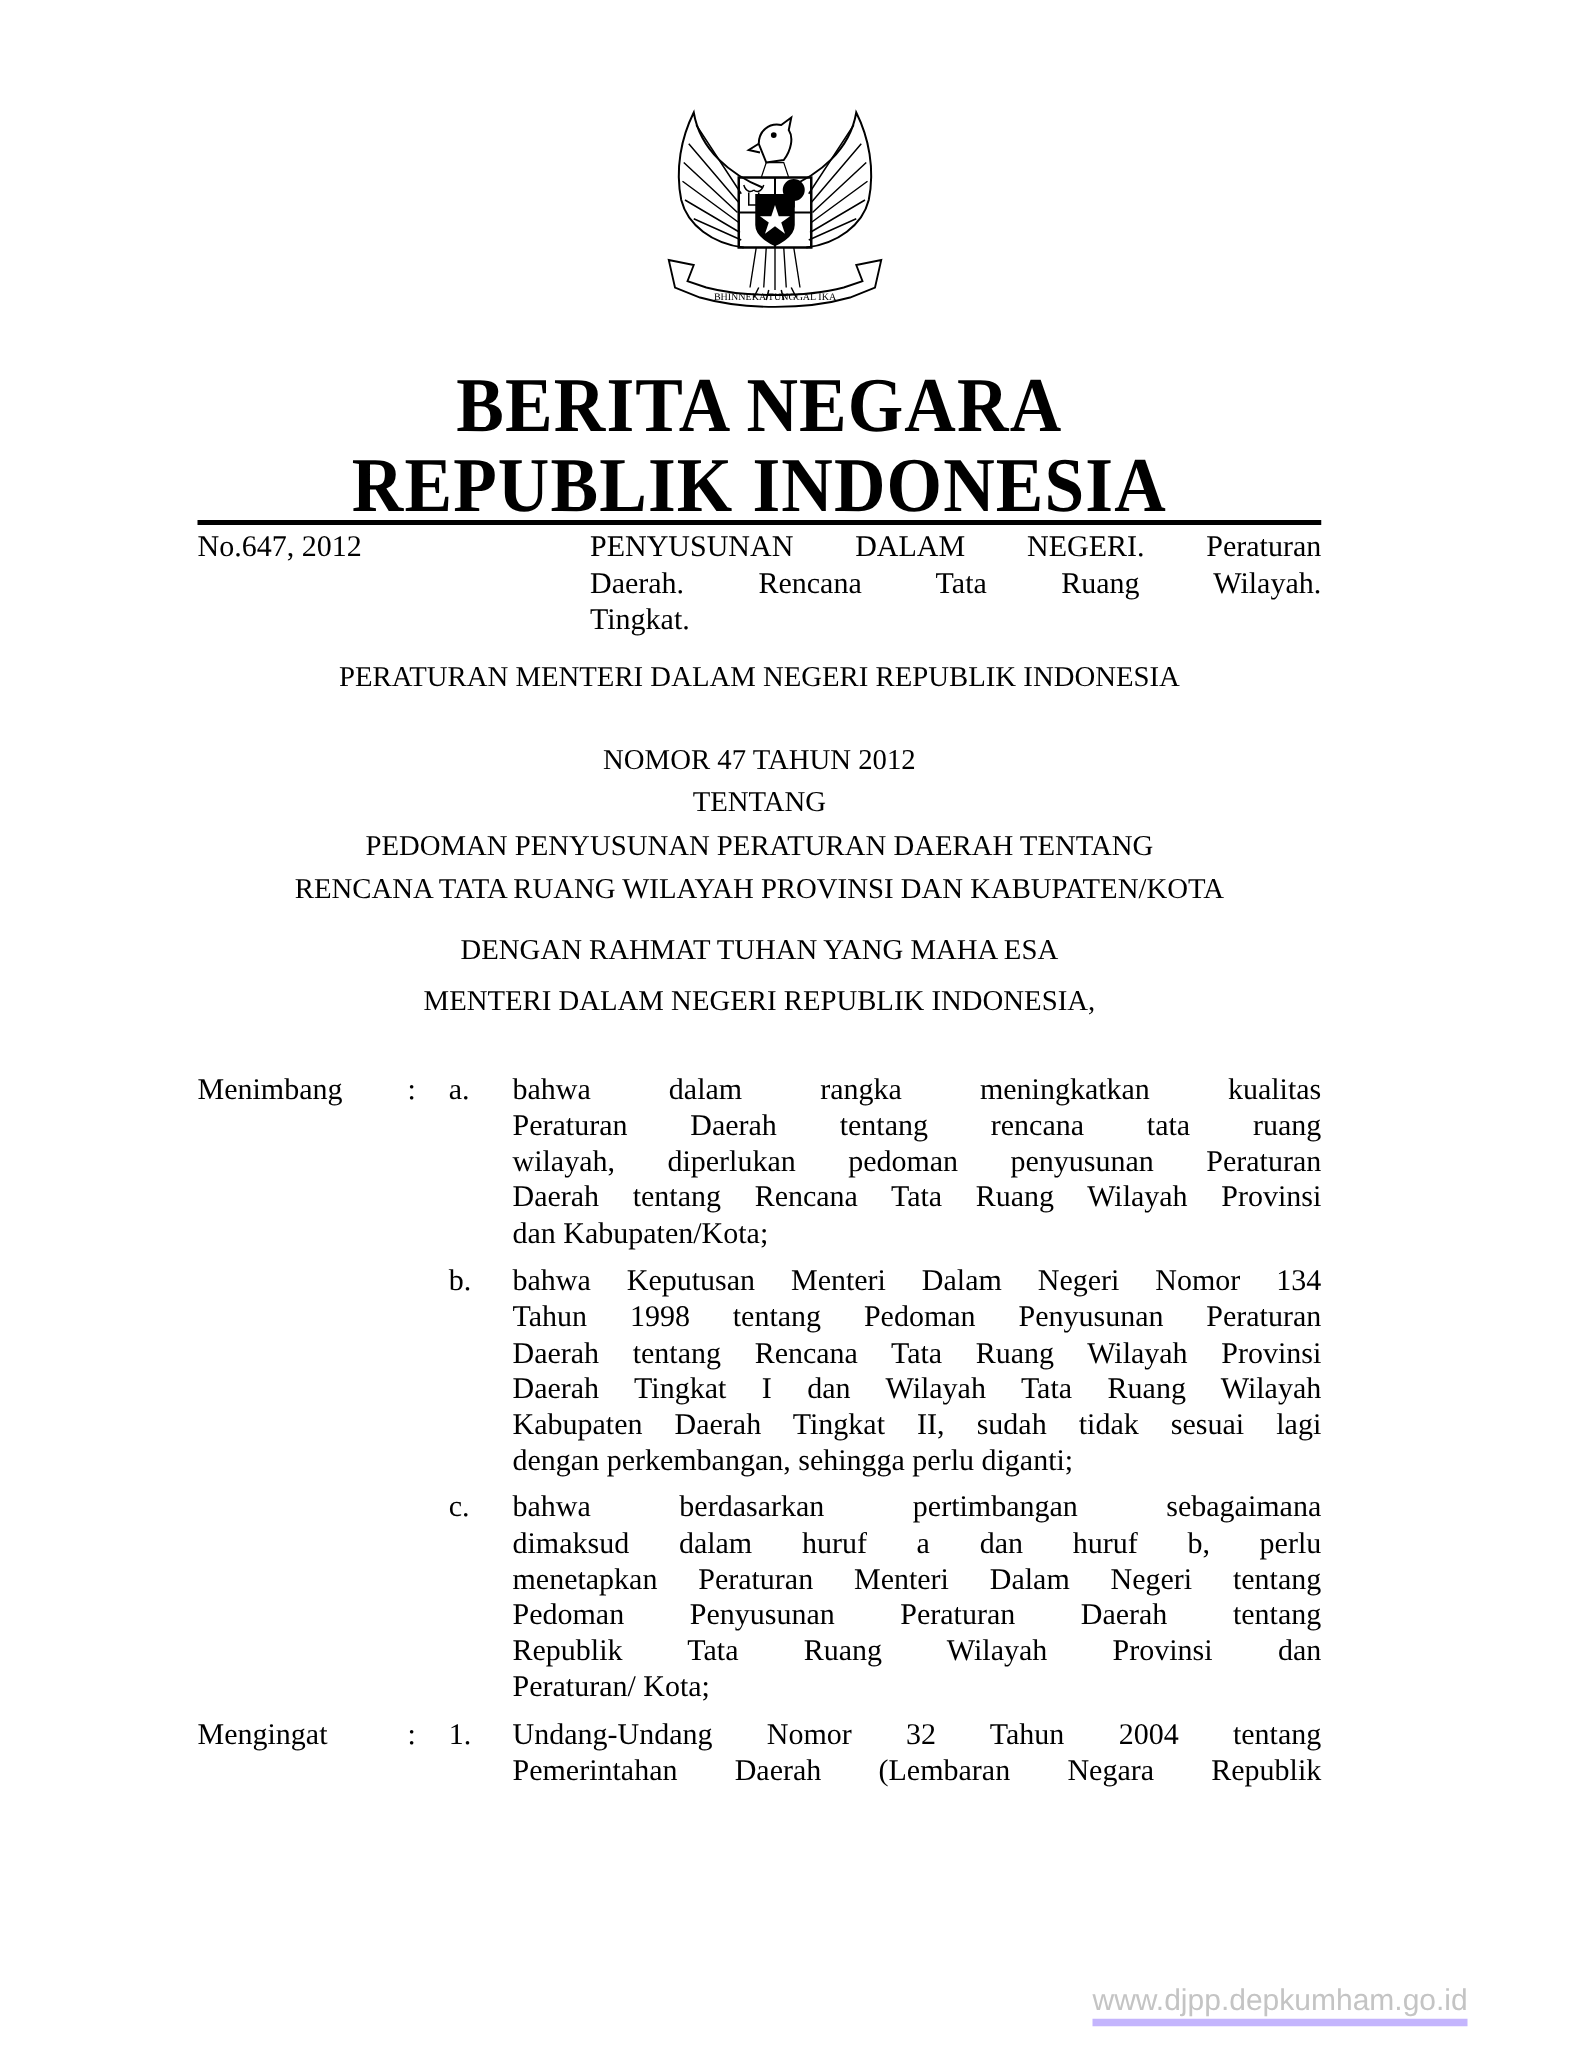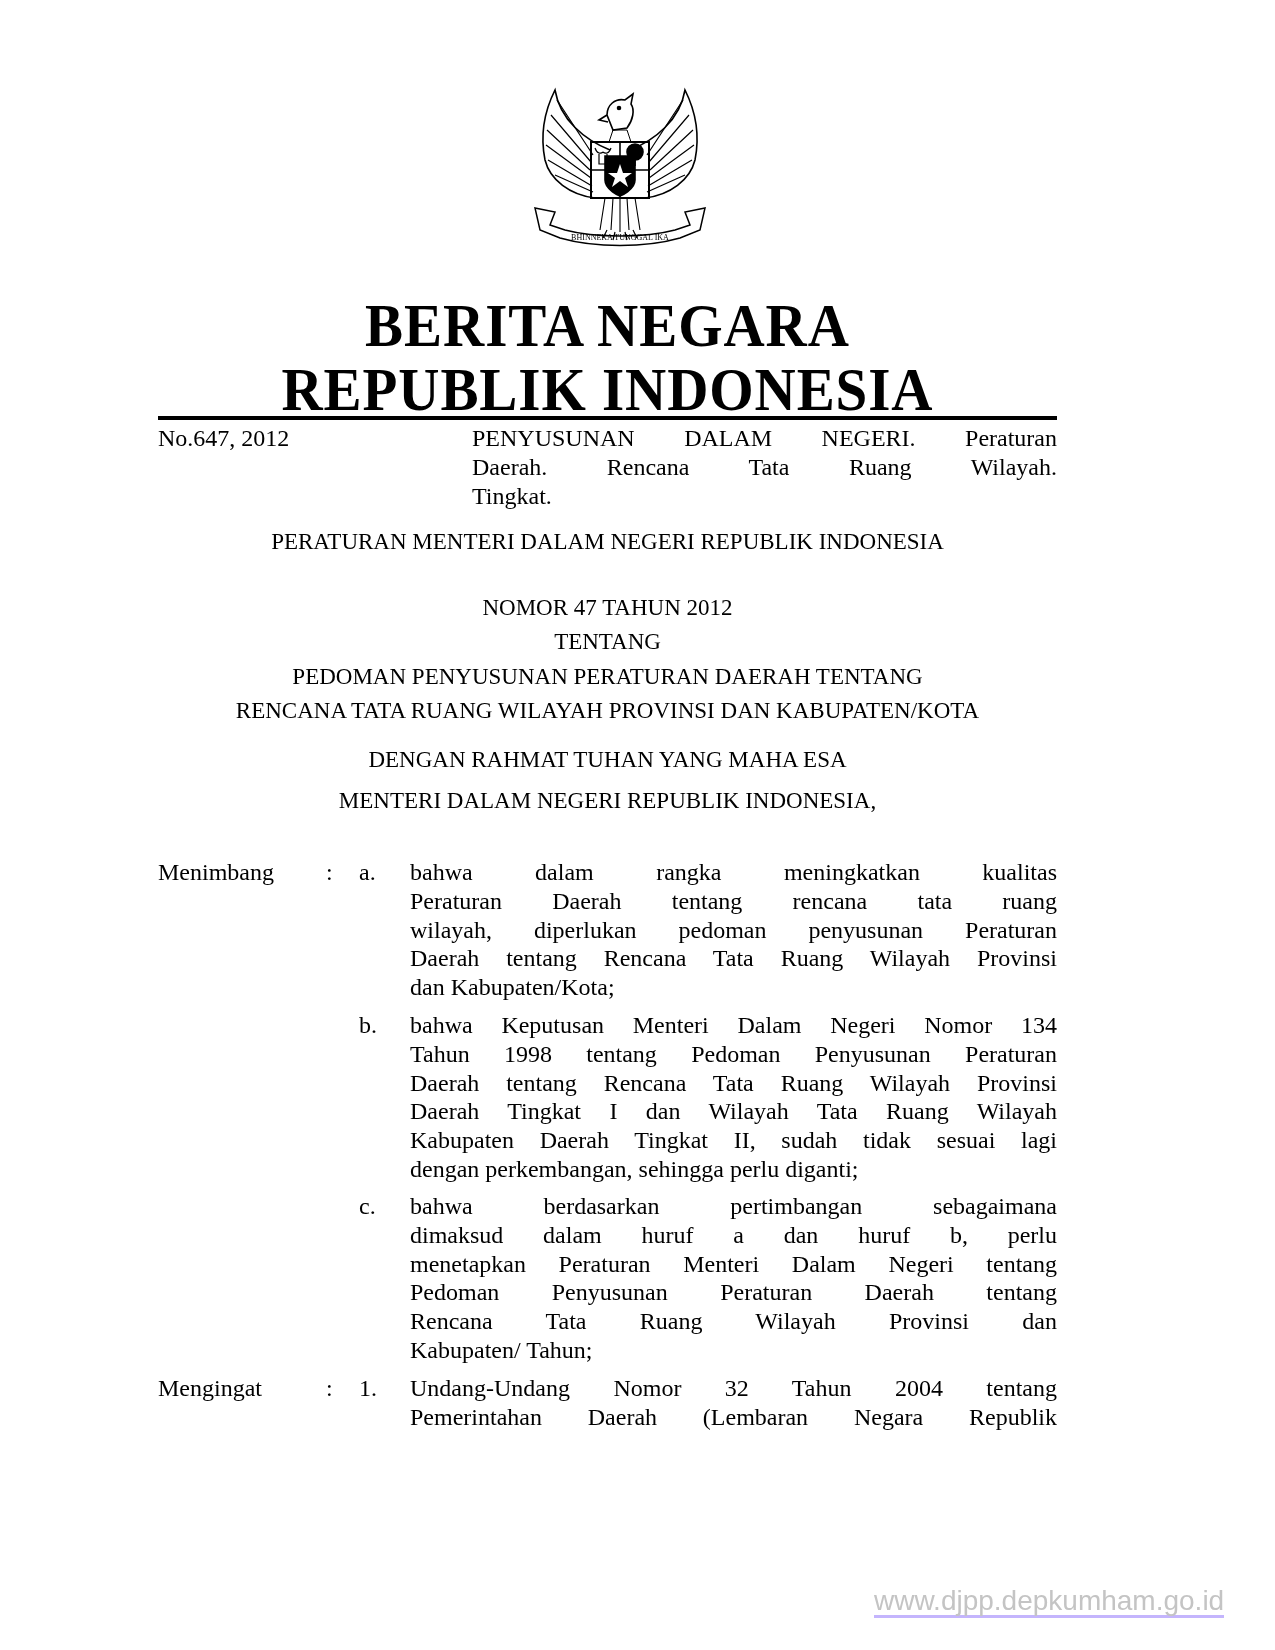"Rencana Tata Ruang Wilayah Provinsi dan" span { text: Rencana -> Republik }
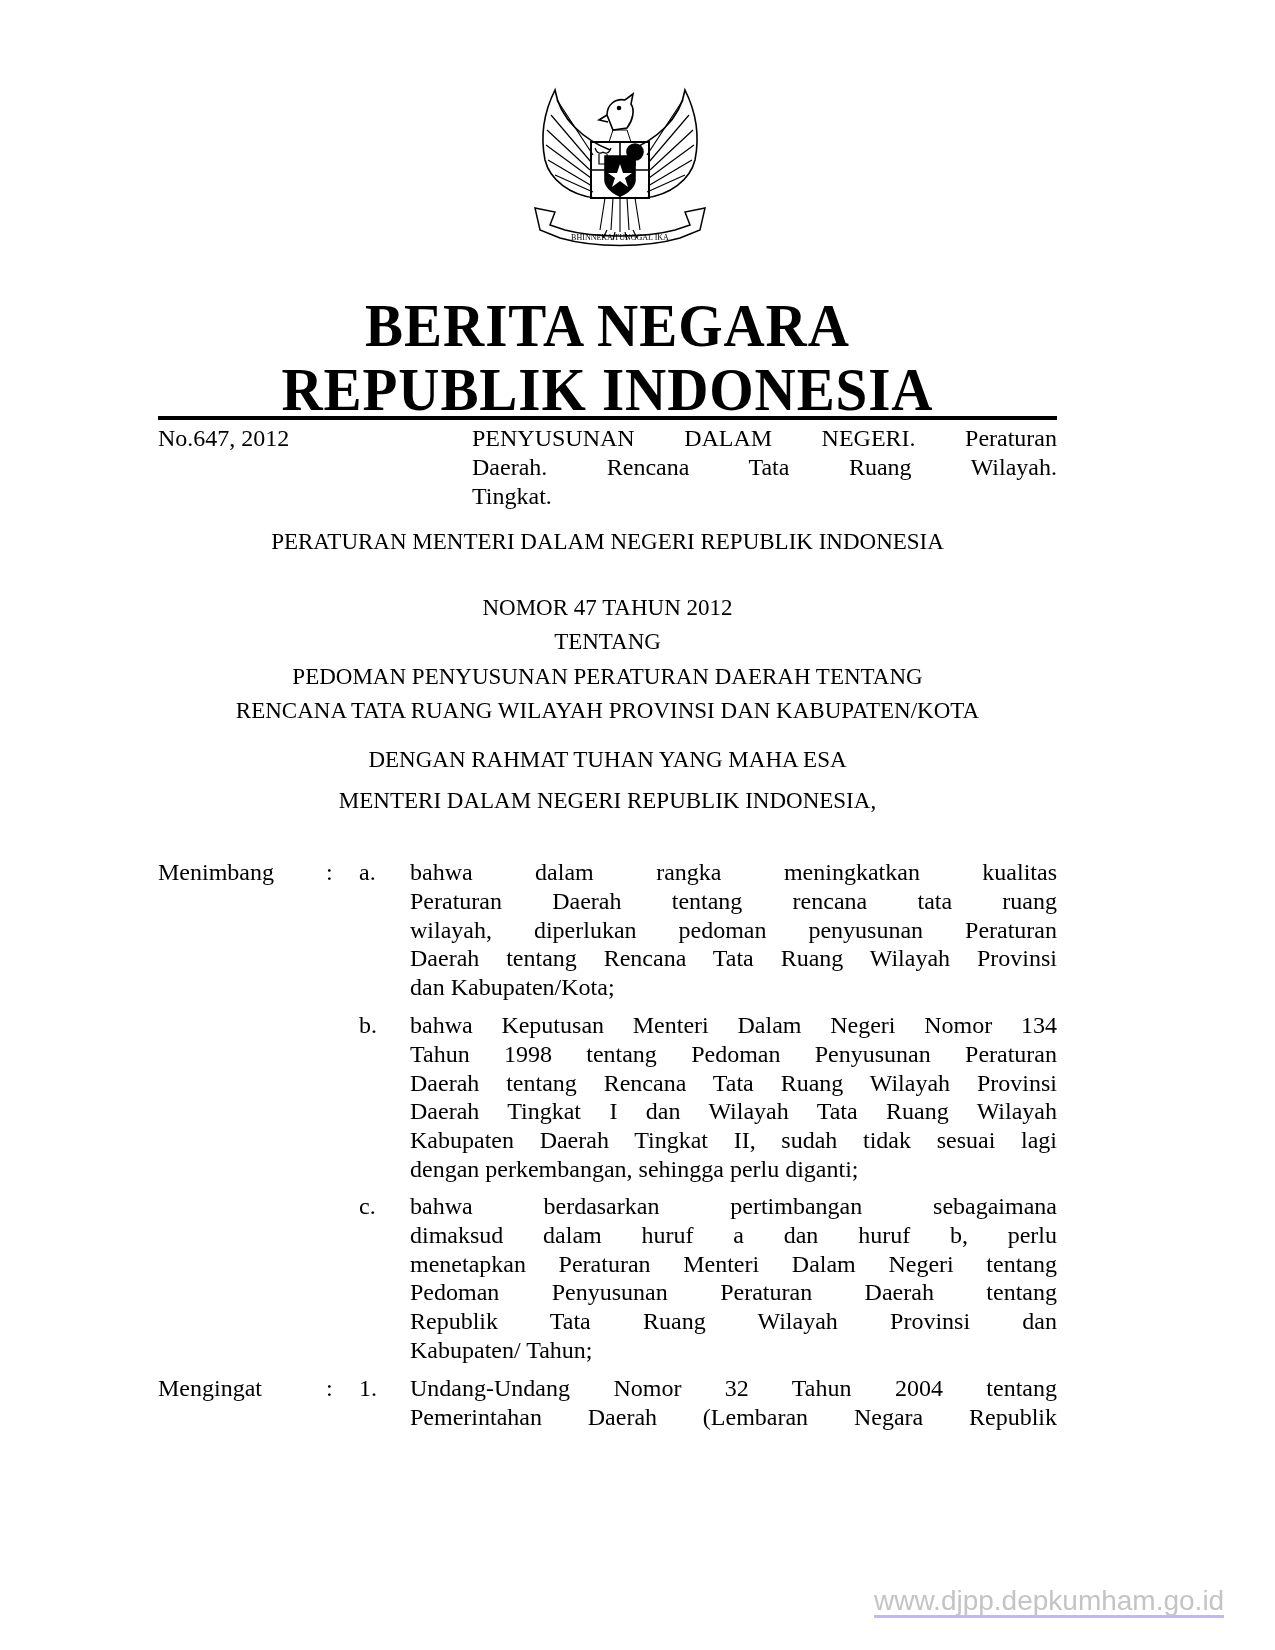"Kabupaten/ Tahun;" span.last { text: Kabupaten/ Tahun -> Peraturan/ Kota }
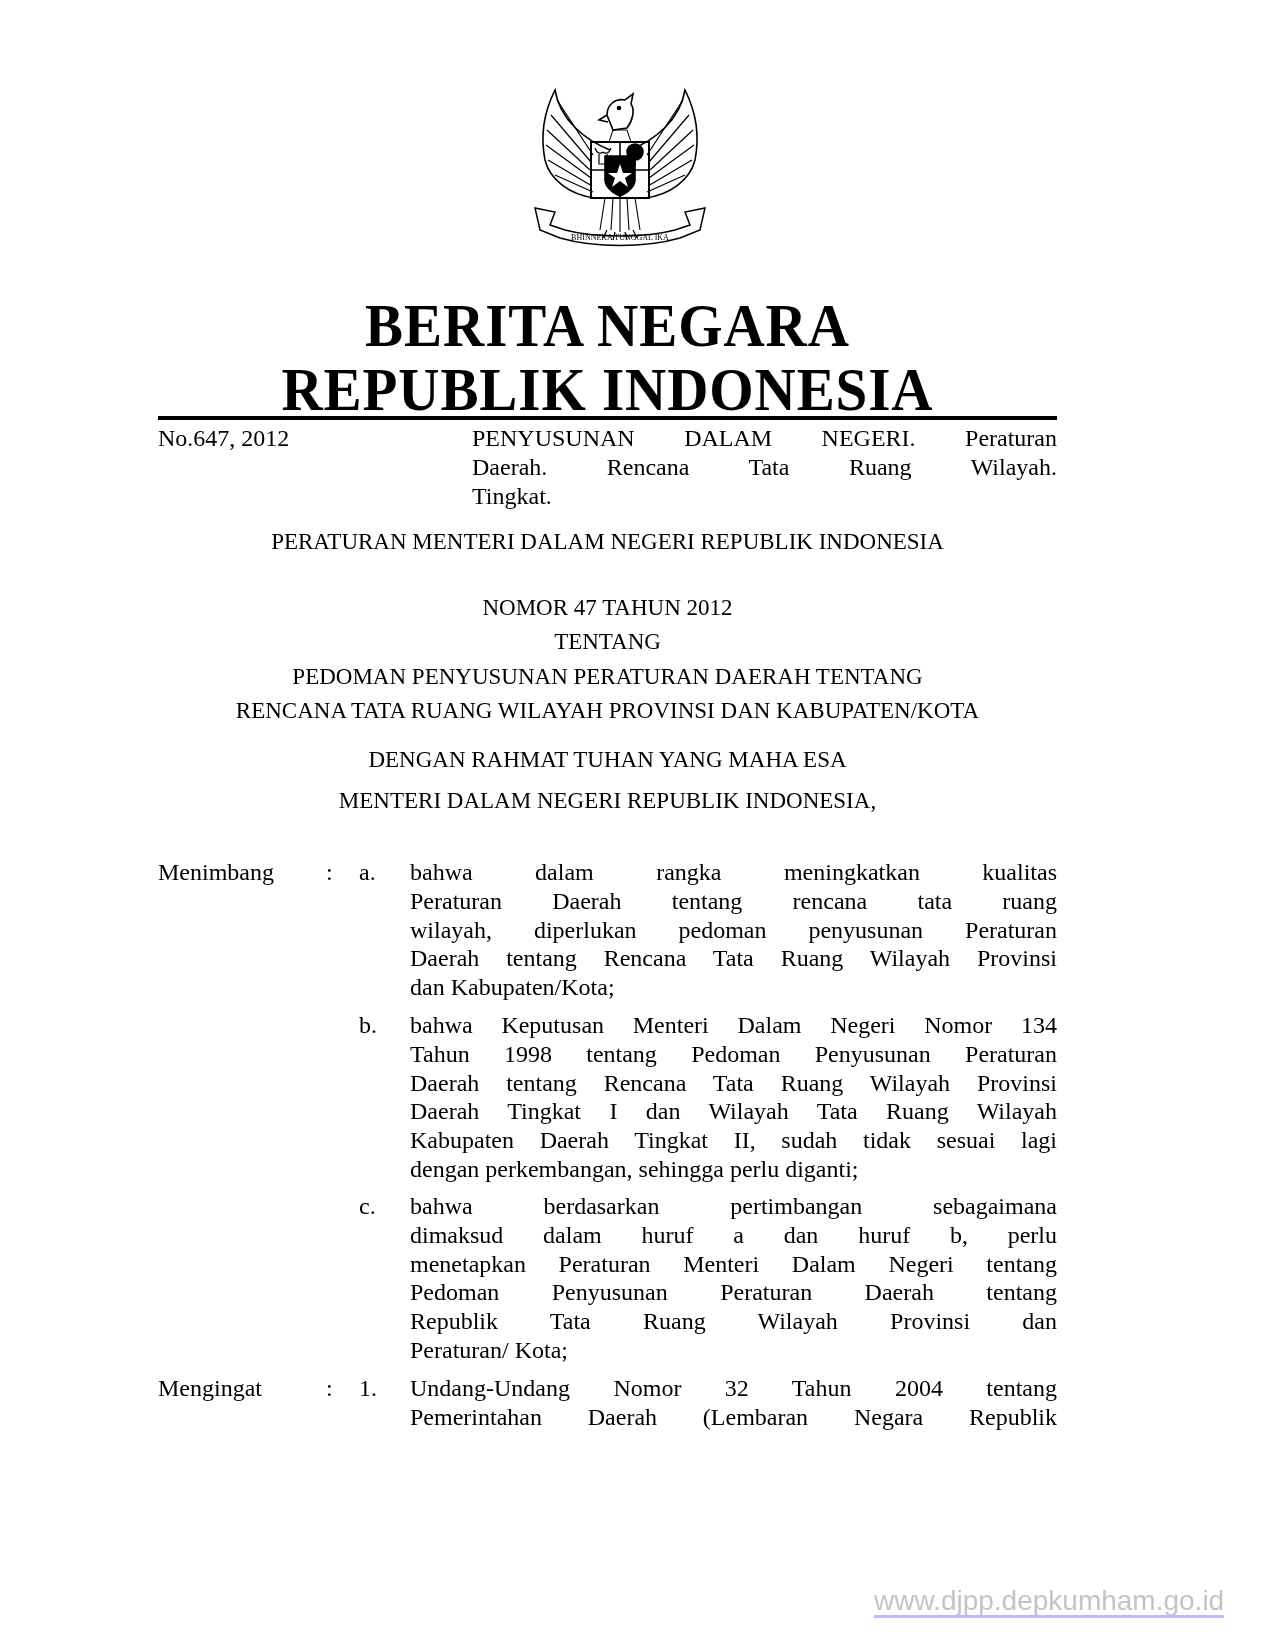"www.djpp.depkumham.go.id" .watermark { border-bottom: 3px solid #c4b5fd -> 6px solid #c4b5fd; font-size: 28px -> 24px }
